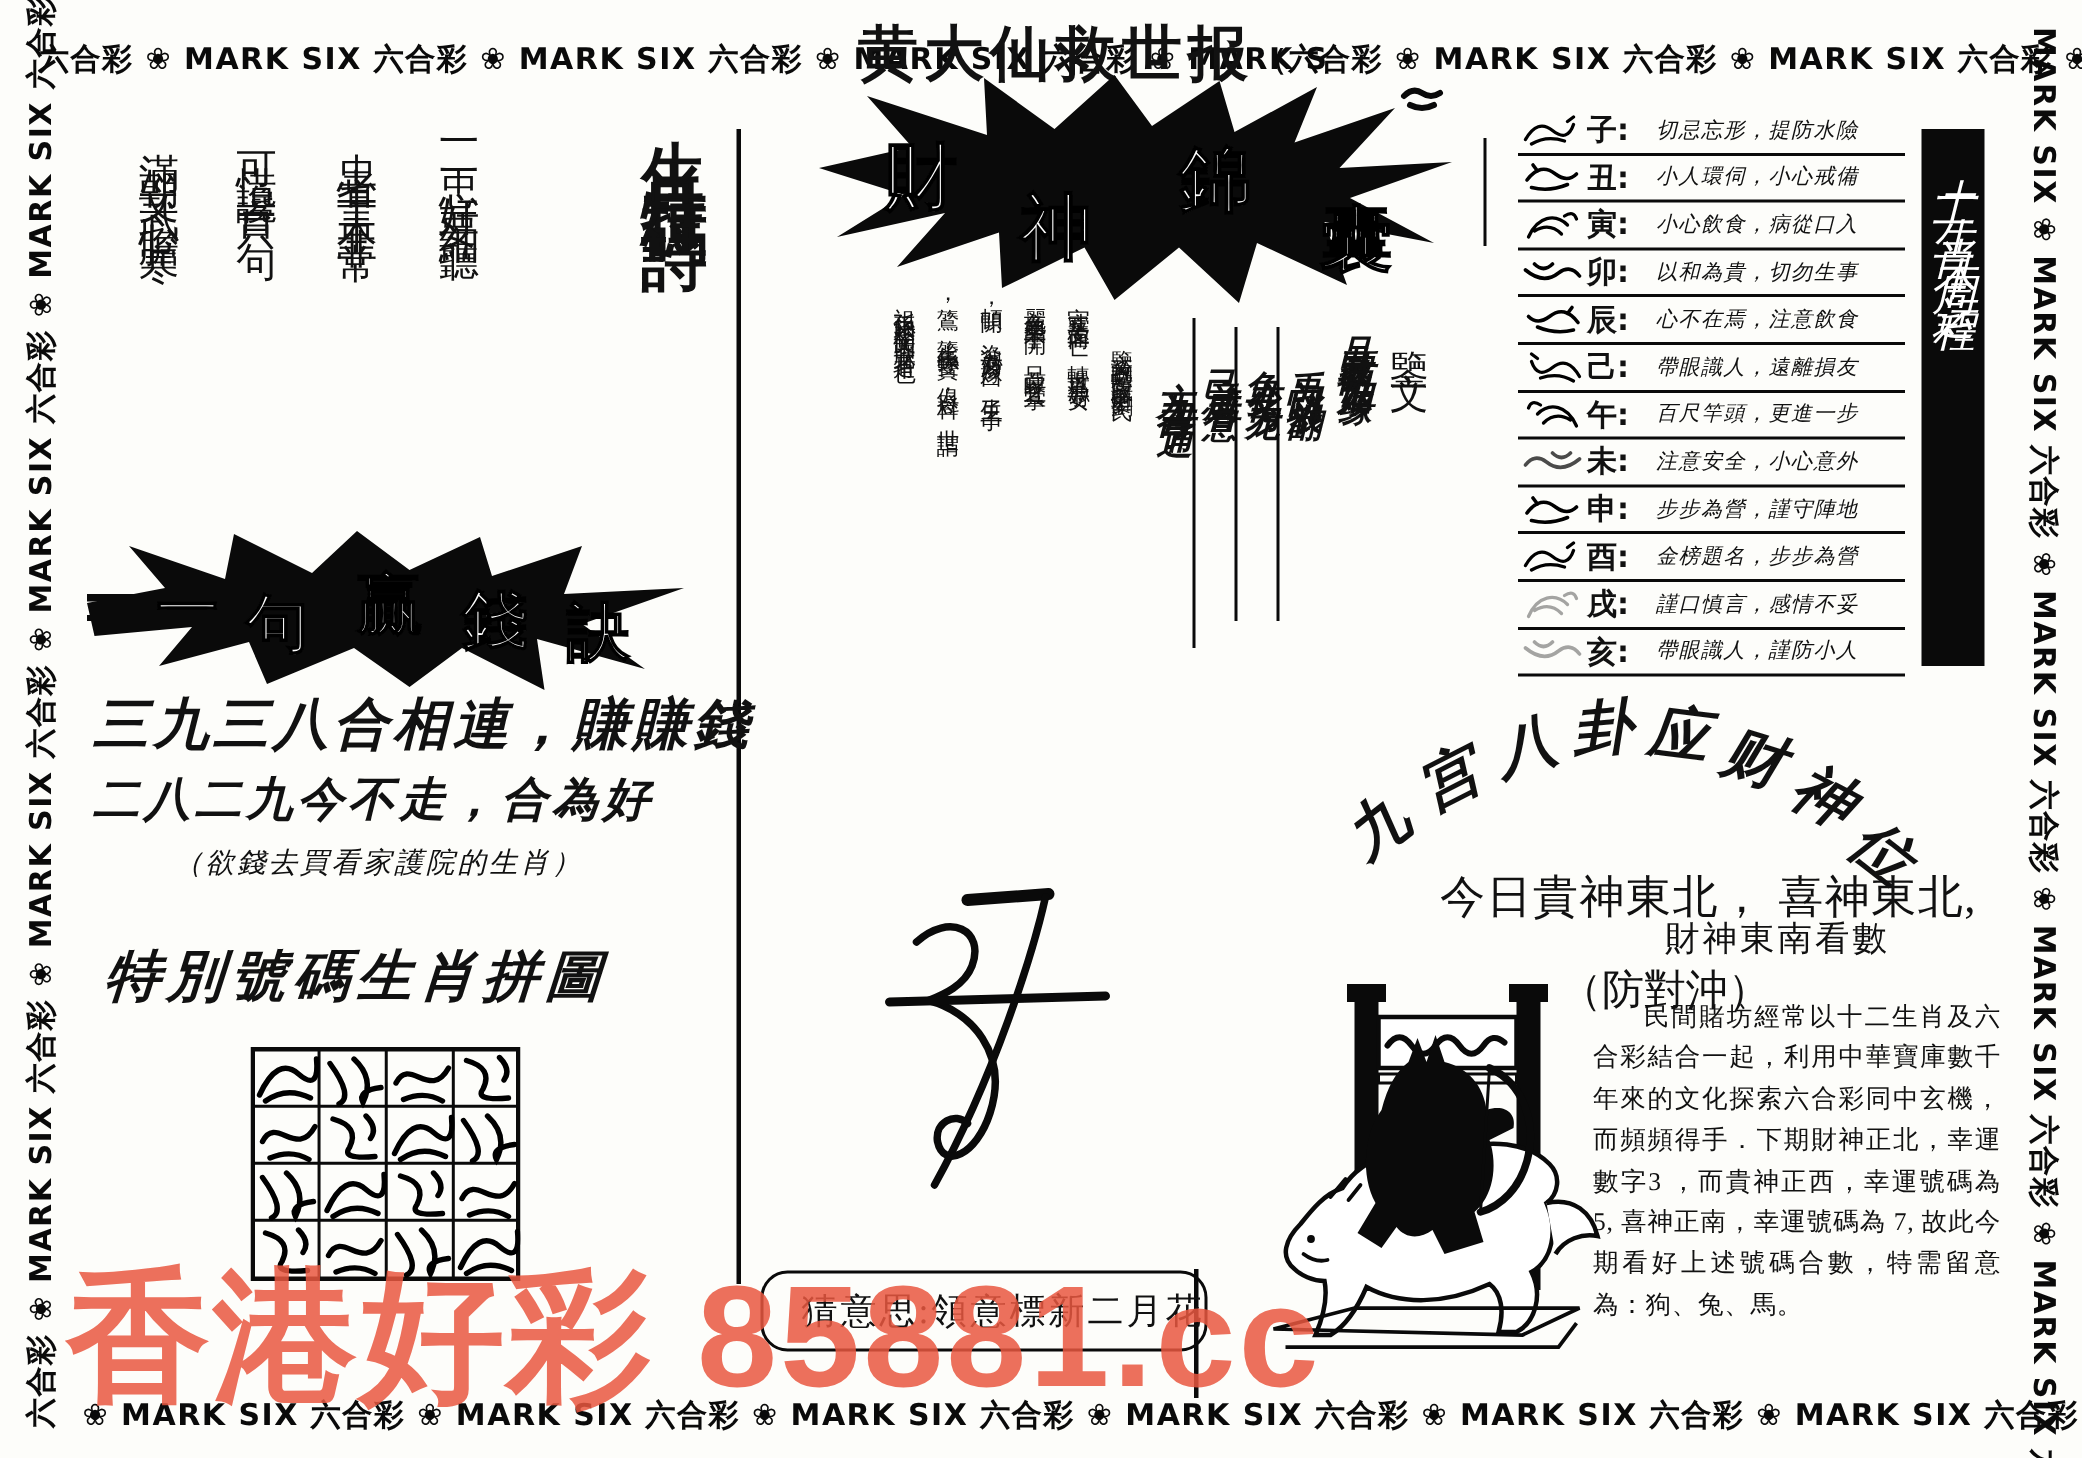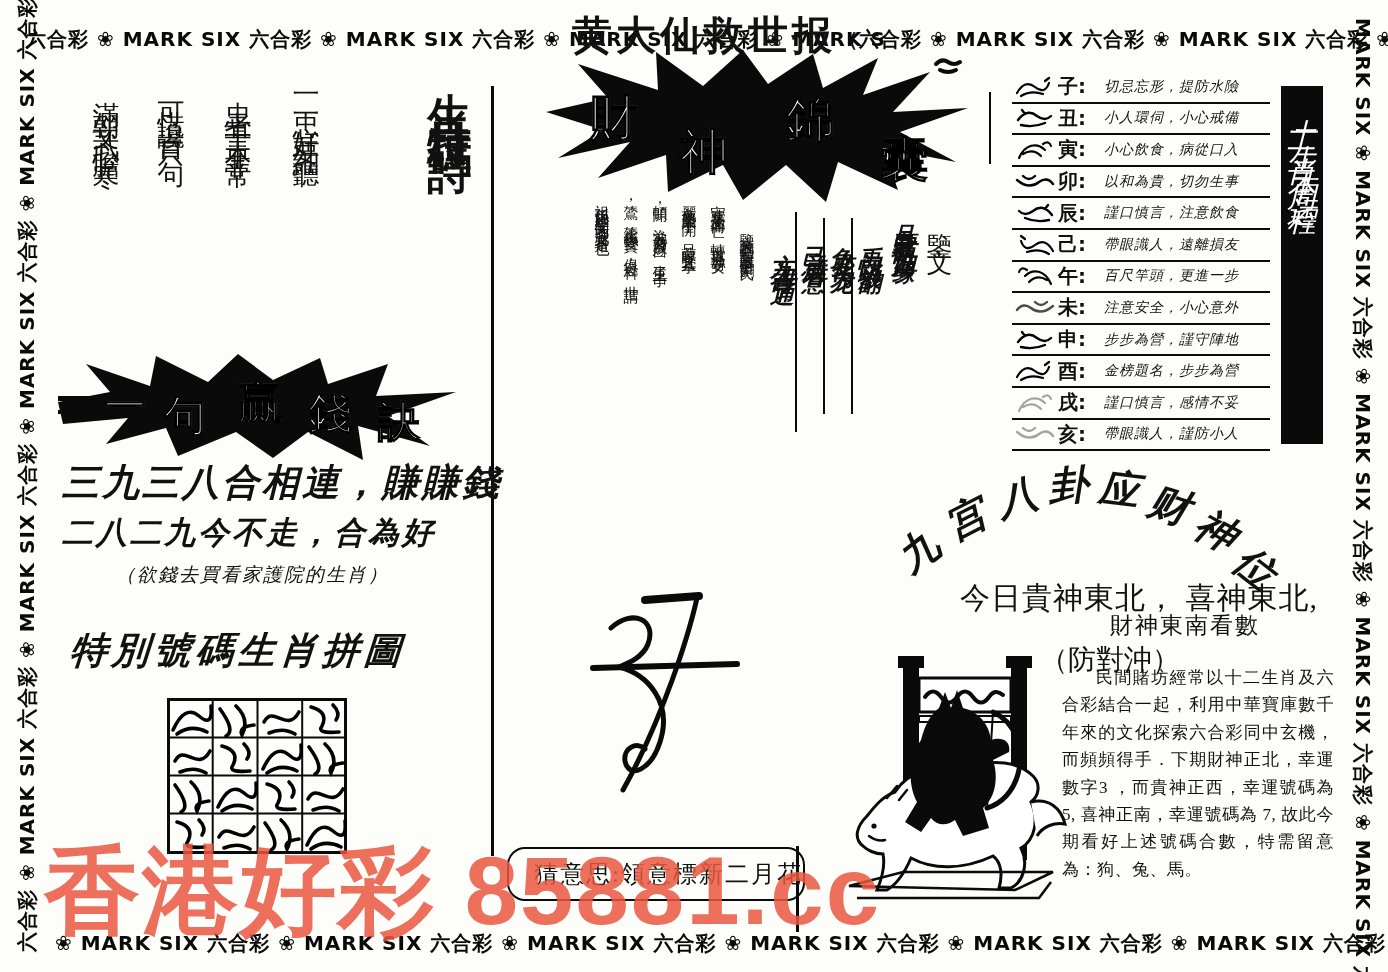"謹口慎言，注意飲食" span.zfort { text: 謹口慎言 -> 心不在焉 }
